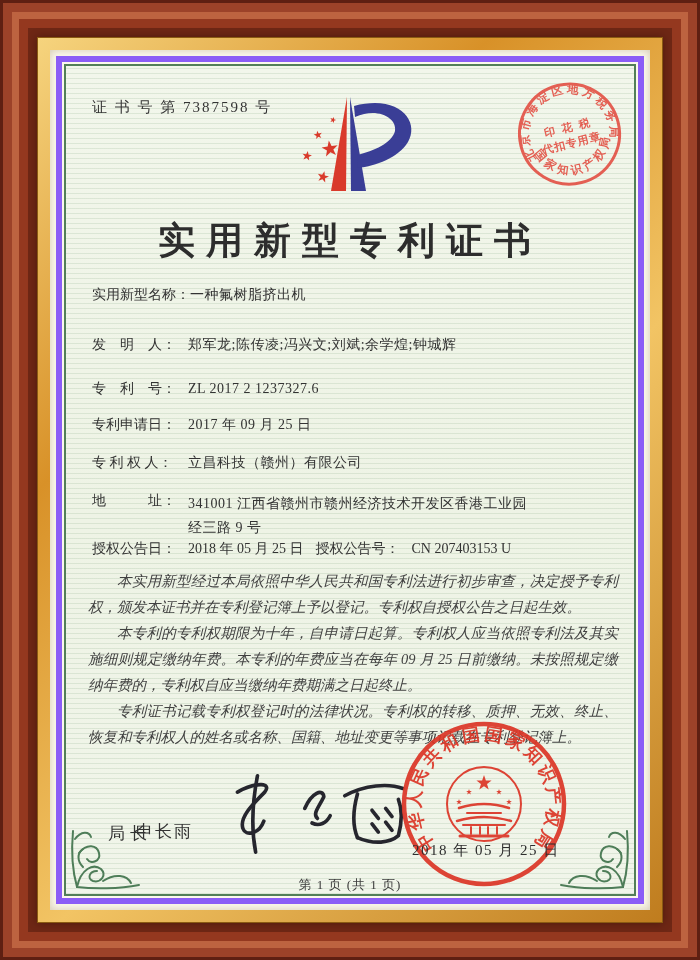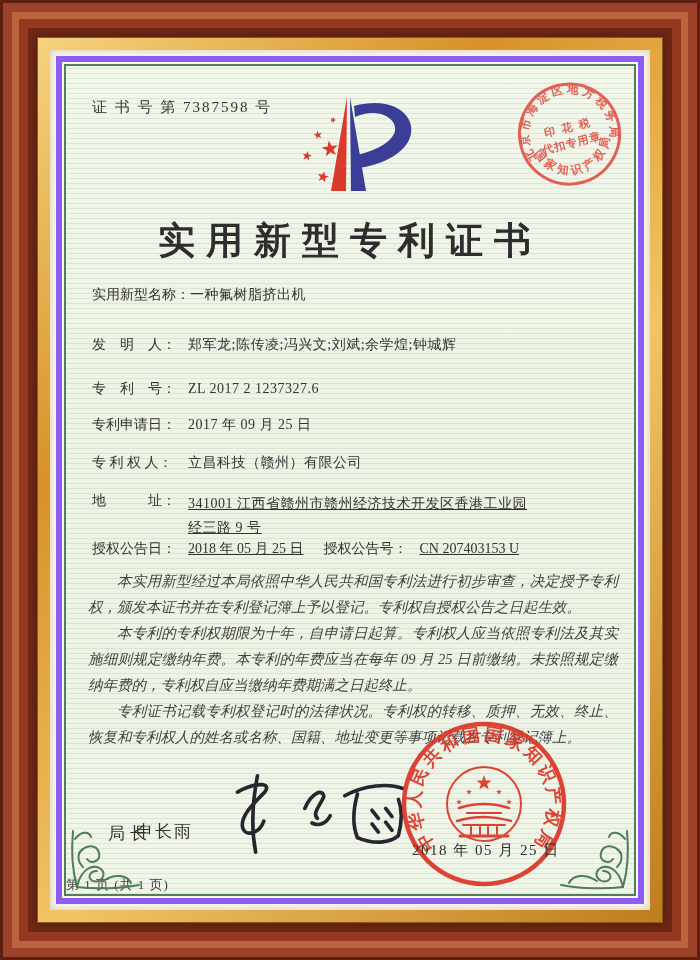"341001 江西省赣州市赣州经济技术开发区香港工业园经三路 9 号" .row .val-wrap { text-decoration: underline -> none }
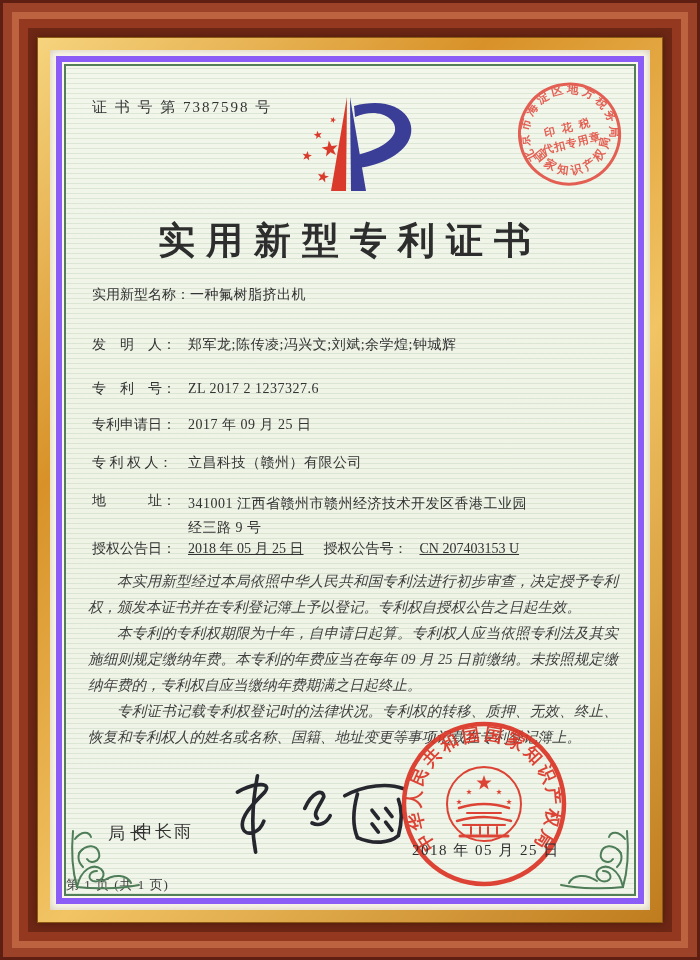"授权公告日： 2018 年 05 月" .grant { text-decoration: underline -> none }
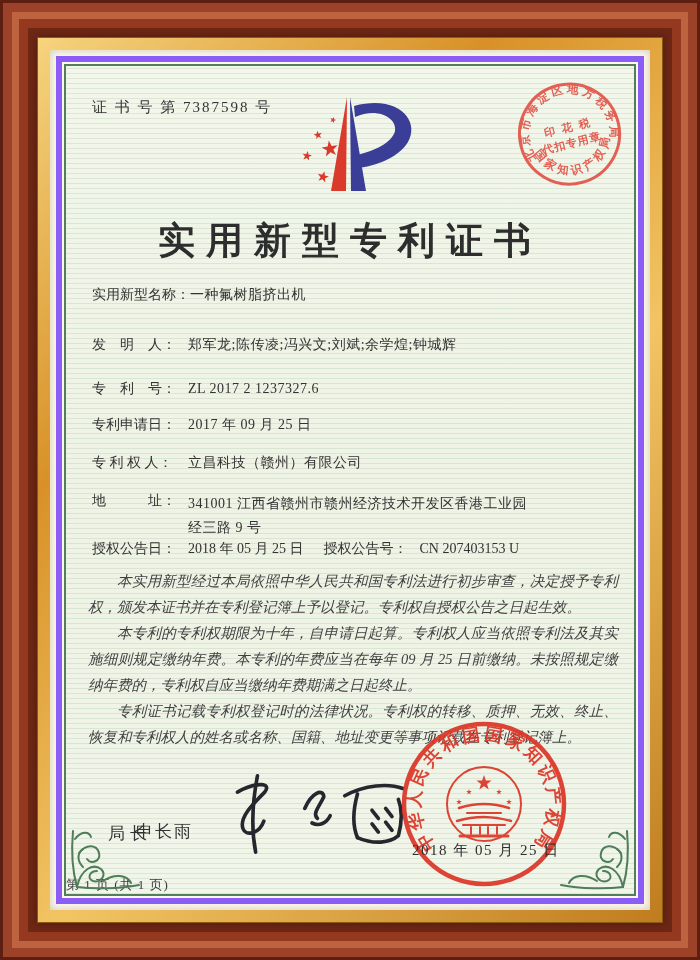"授权公告号： CN 207403153 U" .grant .pair-right { margin-left: 20px -> 12px }
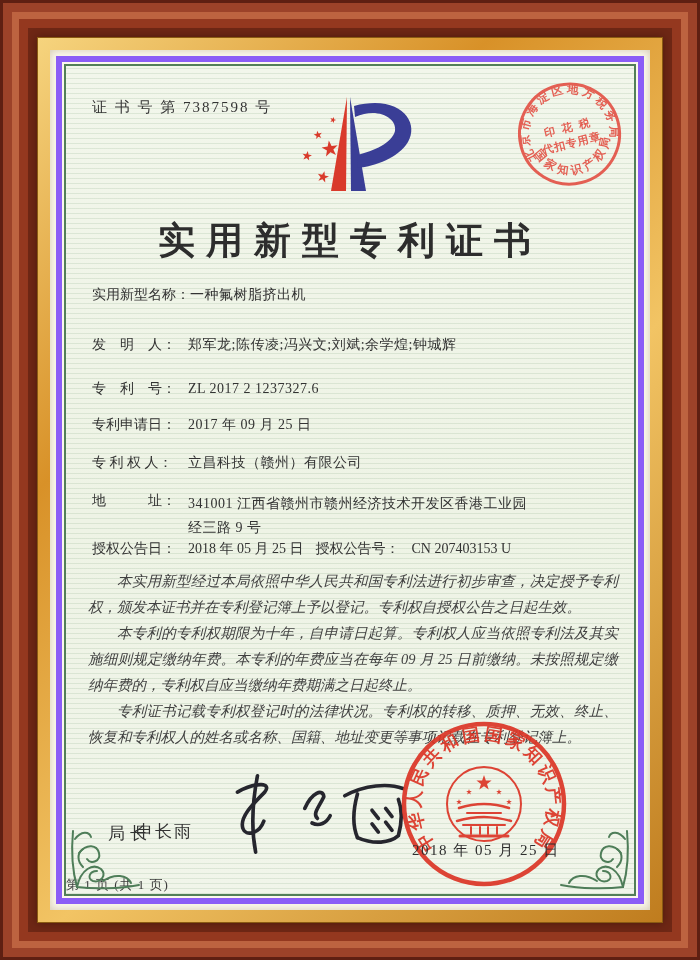"第 1 页 (共 1" .footer { text-align: none -> center }
